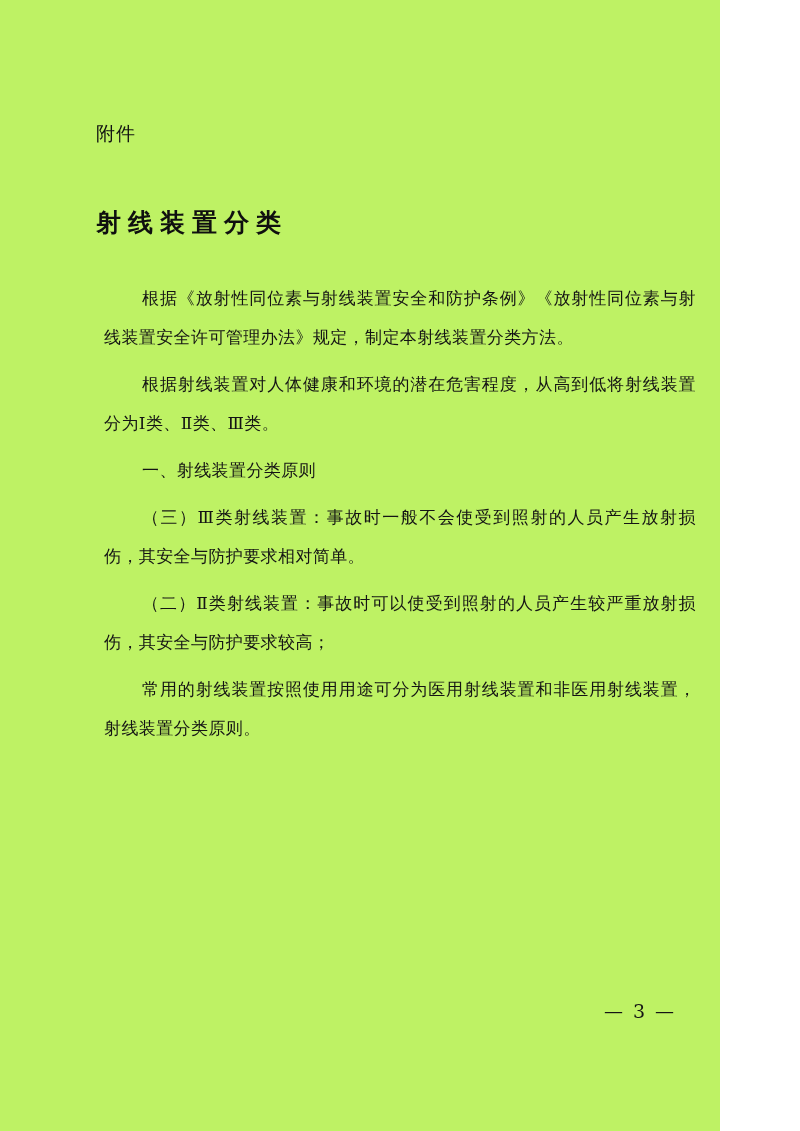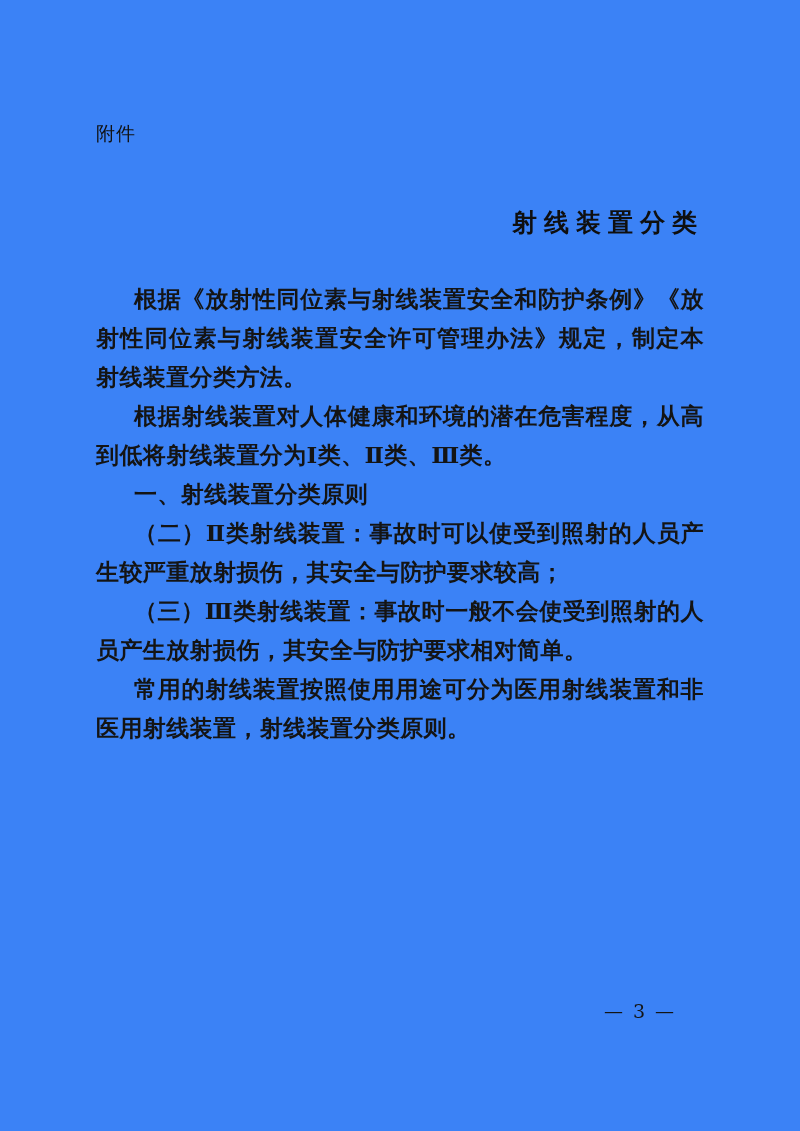"附件" .page { background: #3b82f6 -> #bef264; width: 800px -> 720px }
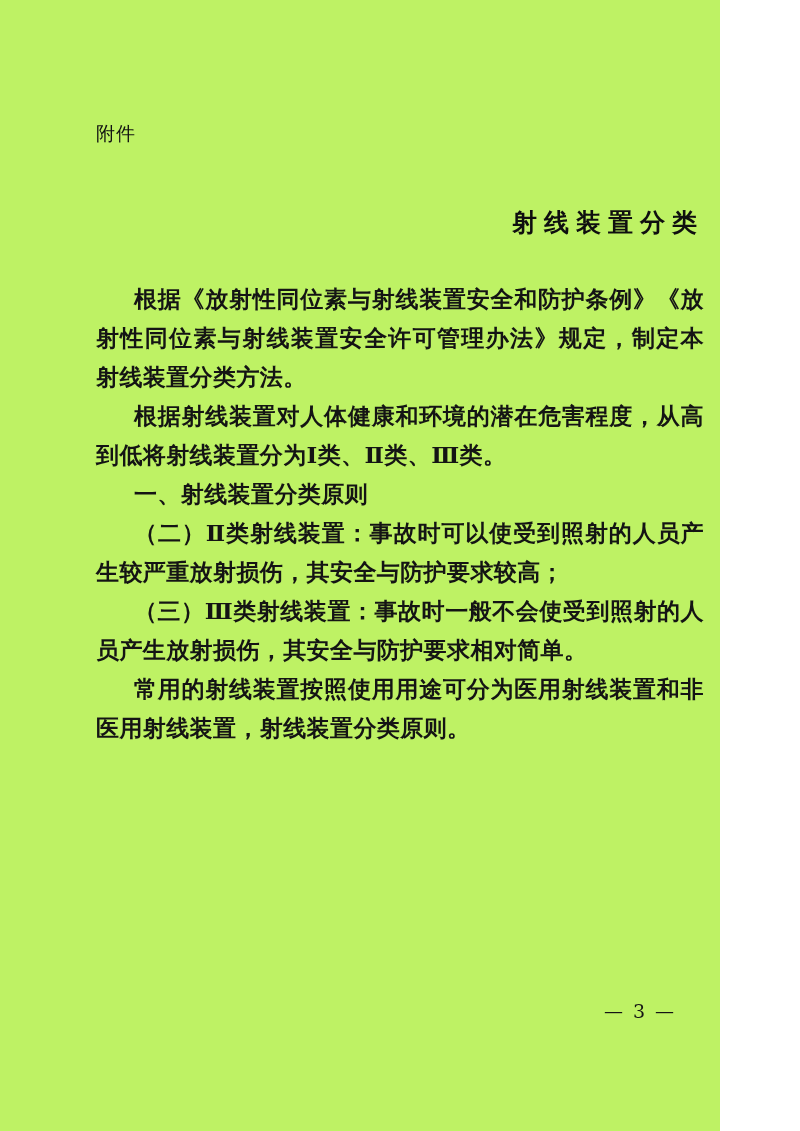"射线装置分类" .doc-title { text-align: right -> left }
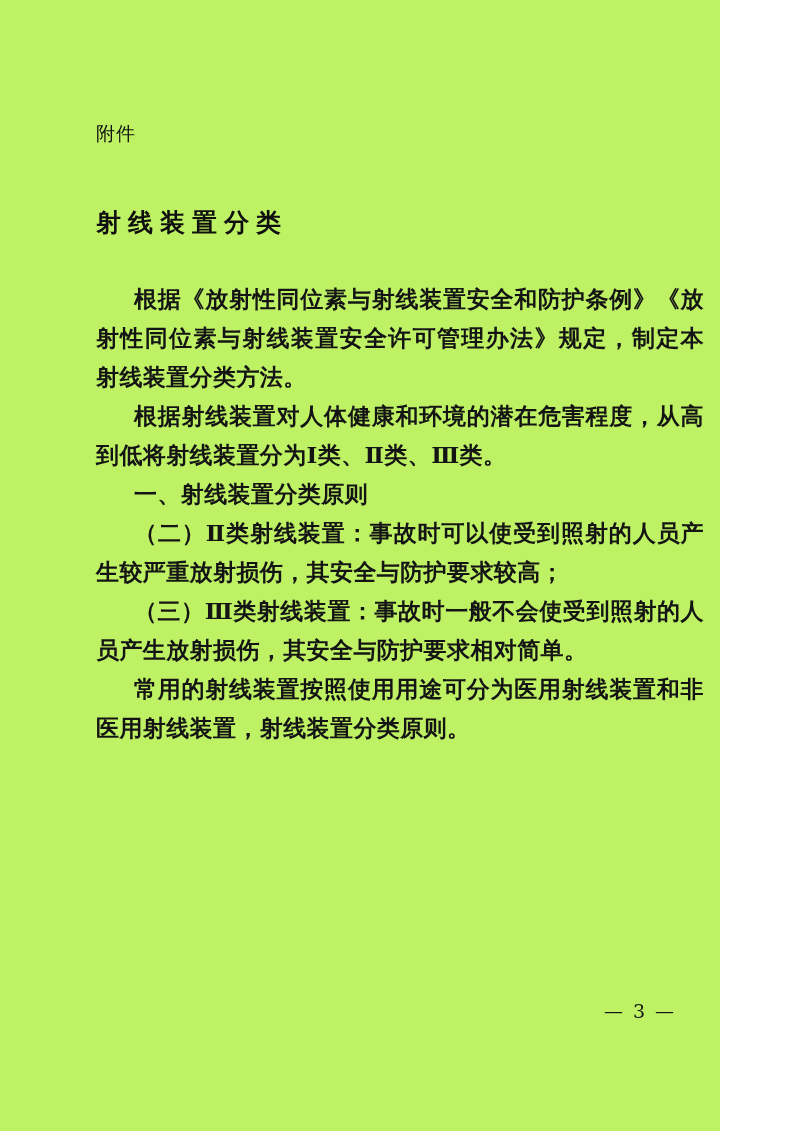"根据《放射性同位素与射线装置安全和防护条例》《放射性同位素与射线装置安全许可管理" p.para { font-size: 23px -> 17px; font-weight: bold -> none; margin: 0 -> 8px }
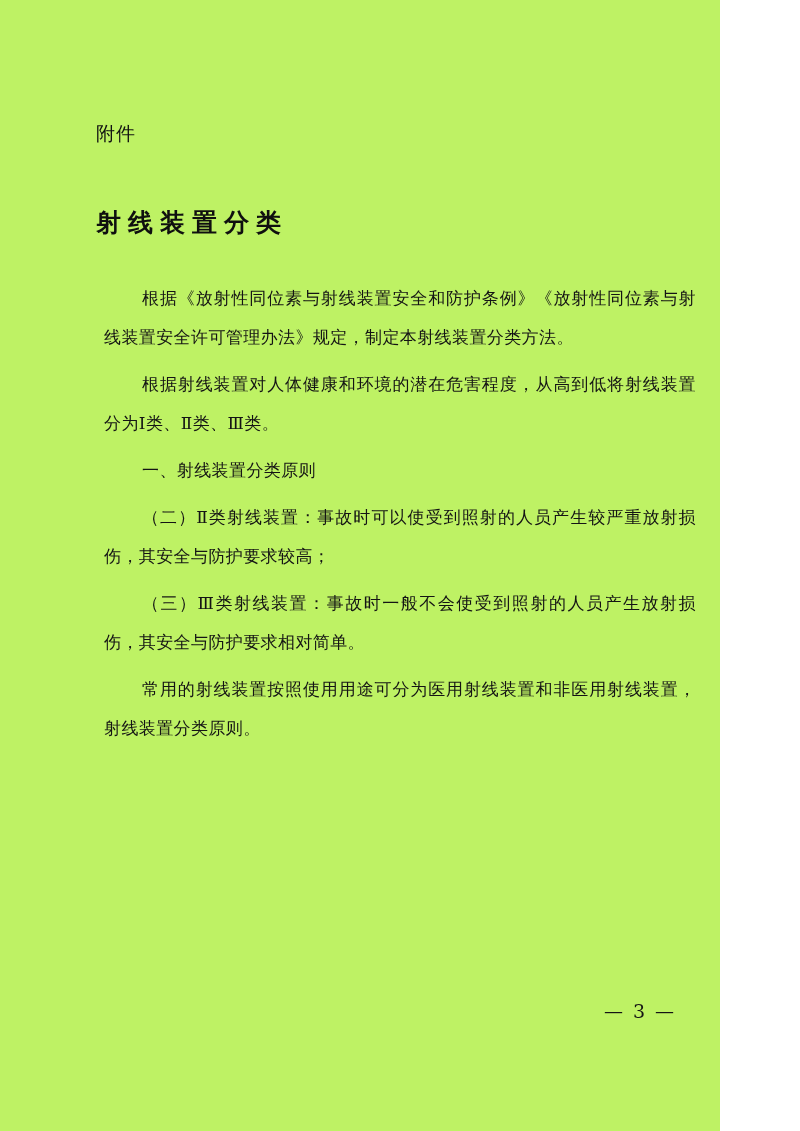"（二）Ⅱ类射线装置：事故时可以使受到照射的人员产生较严重放射损伤，其安全与防护要" p.para { order: before "（三）Ⅲ类射线装置：事故时一般不会使受到照射的人员产生放射损伤，其安全与防护要求" -> after "（三）Ⅲ类射线装置：事故时一般不会使受到照射的人员产生放射损伤，其安全与防护要求" }
